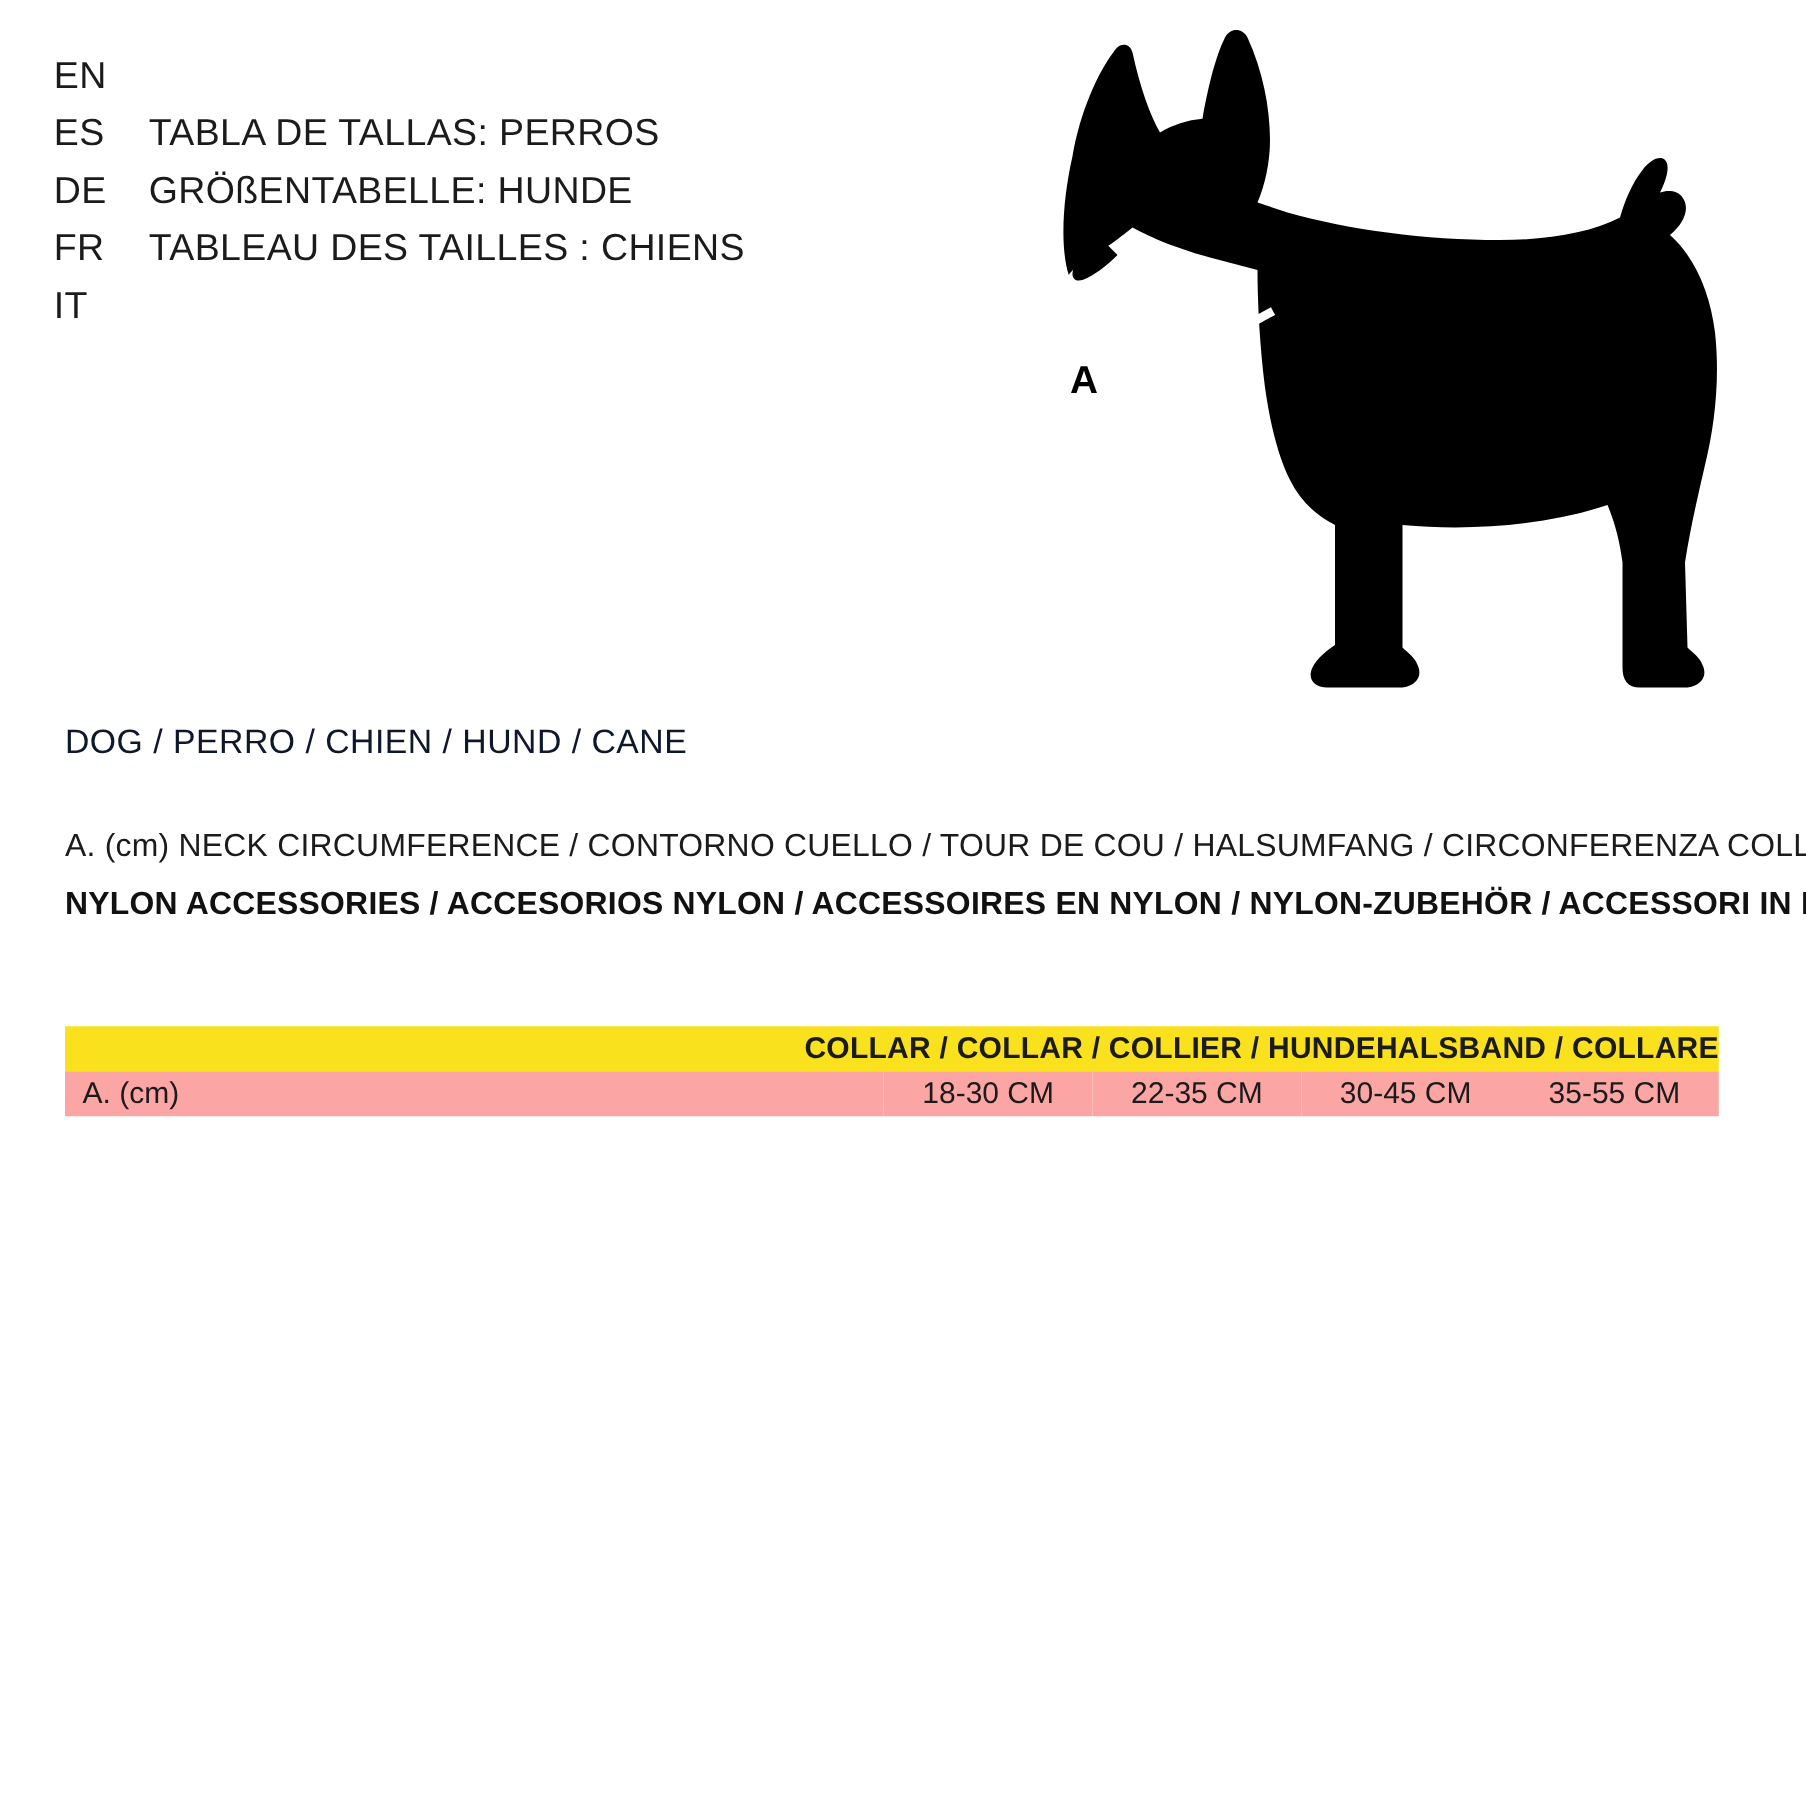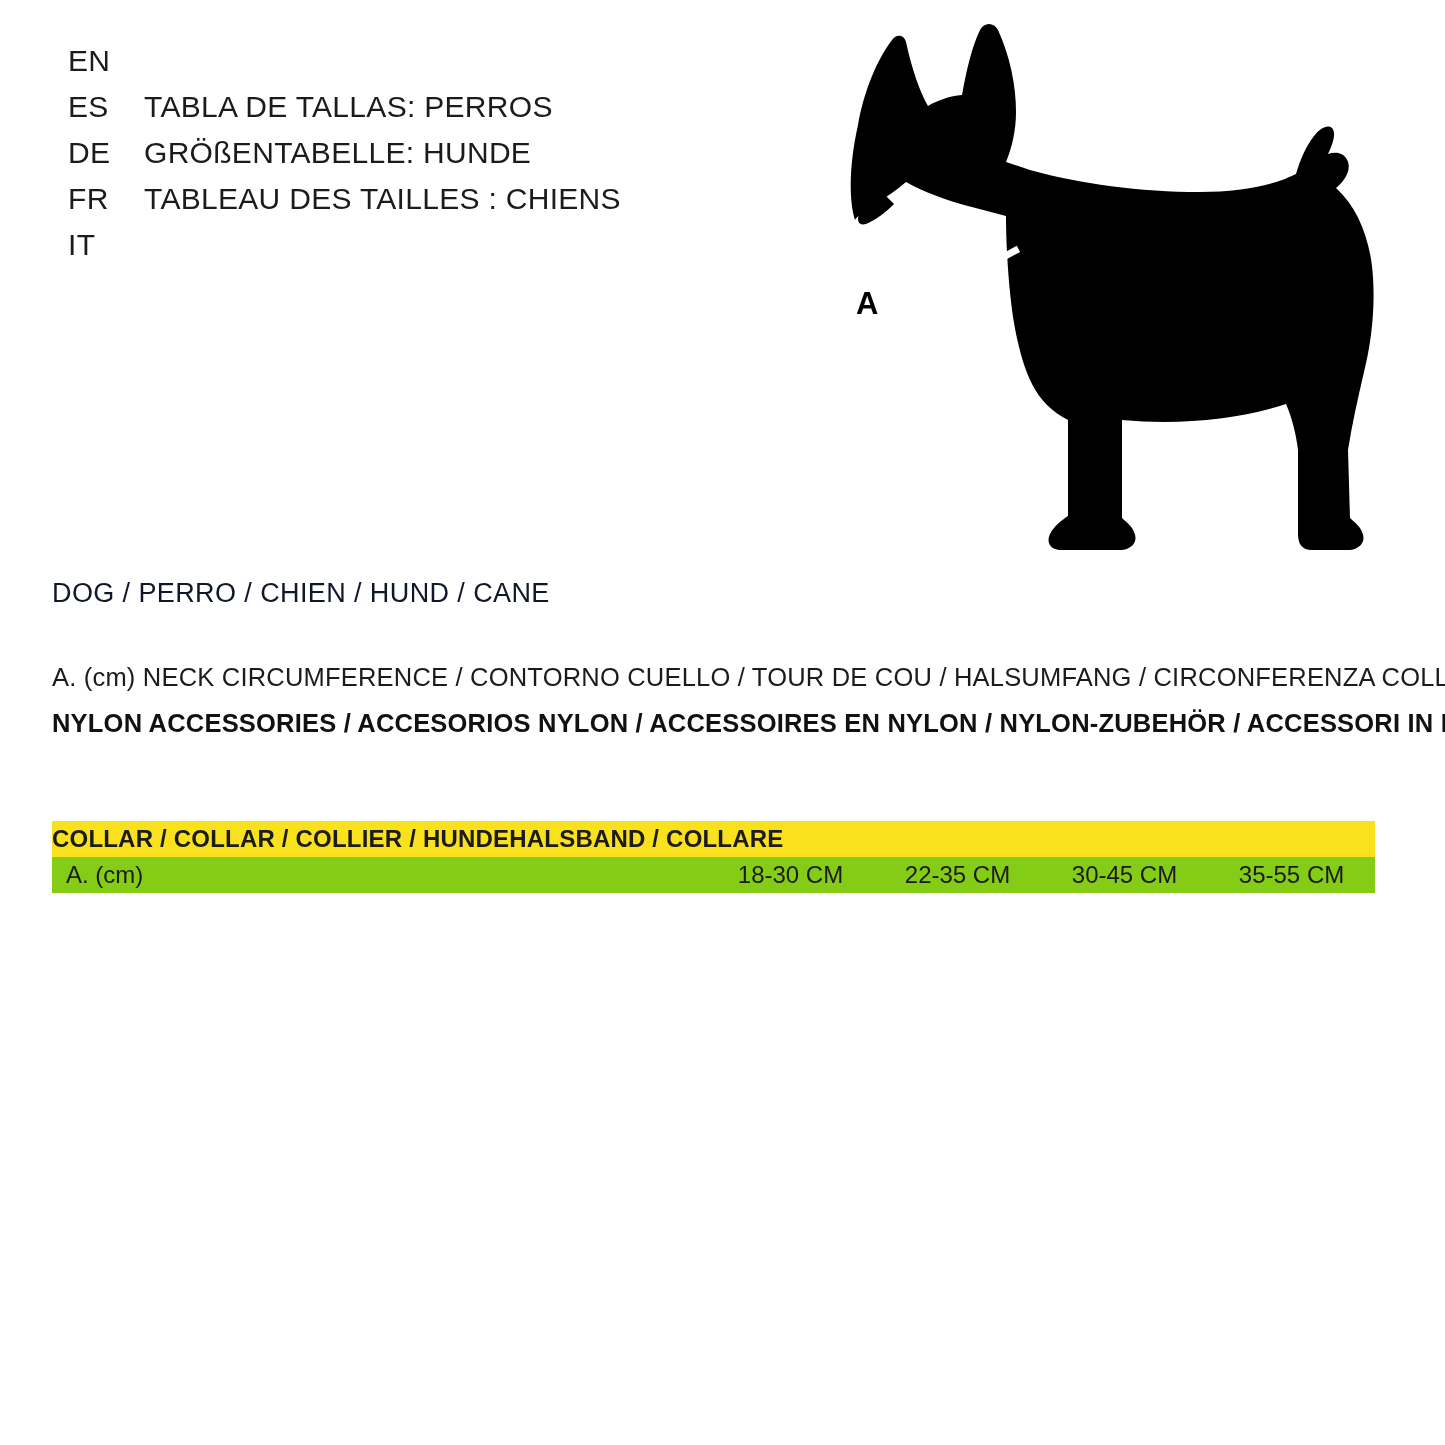"EN" .lang-block { left: 68px -> 43px }
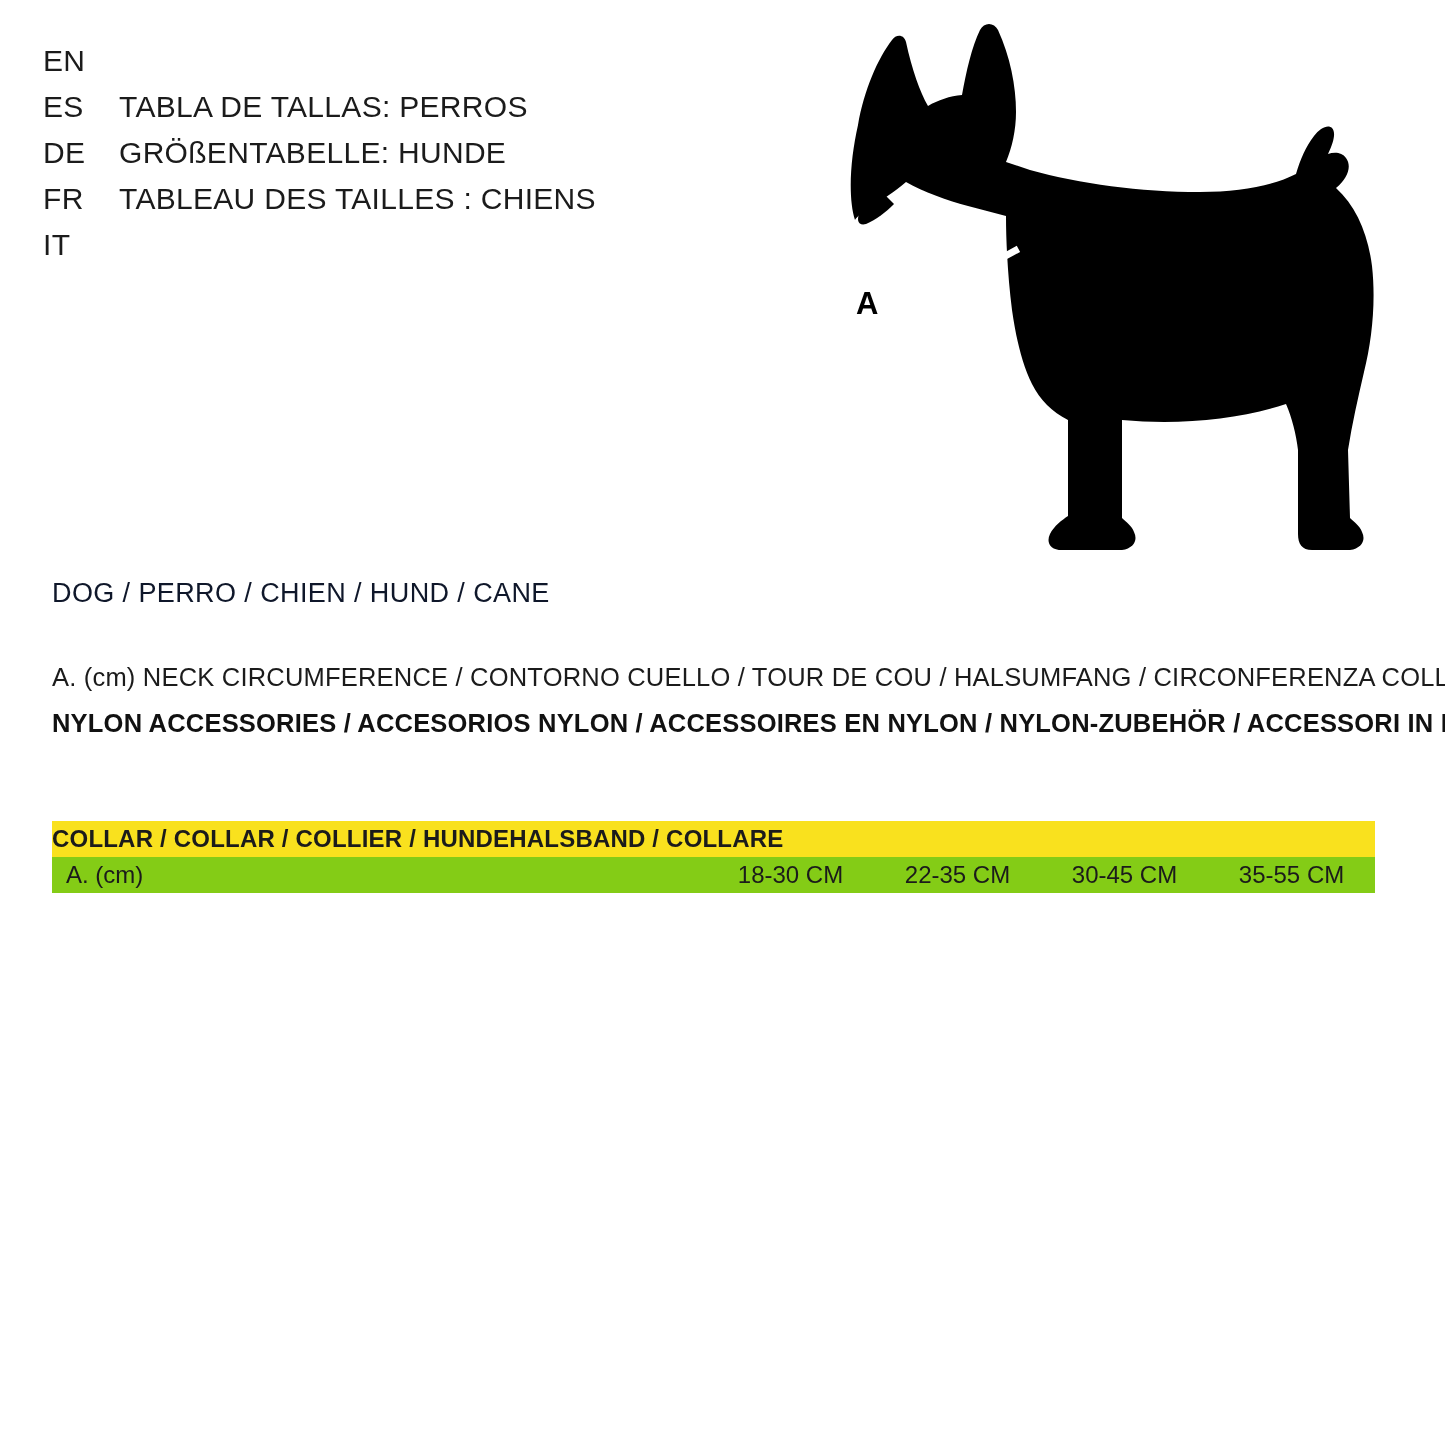"COLLAR / COLLAR / COLLIER" .row-title td { text-align: left -> right }
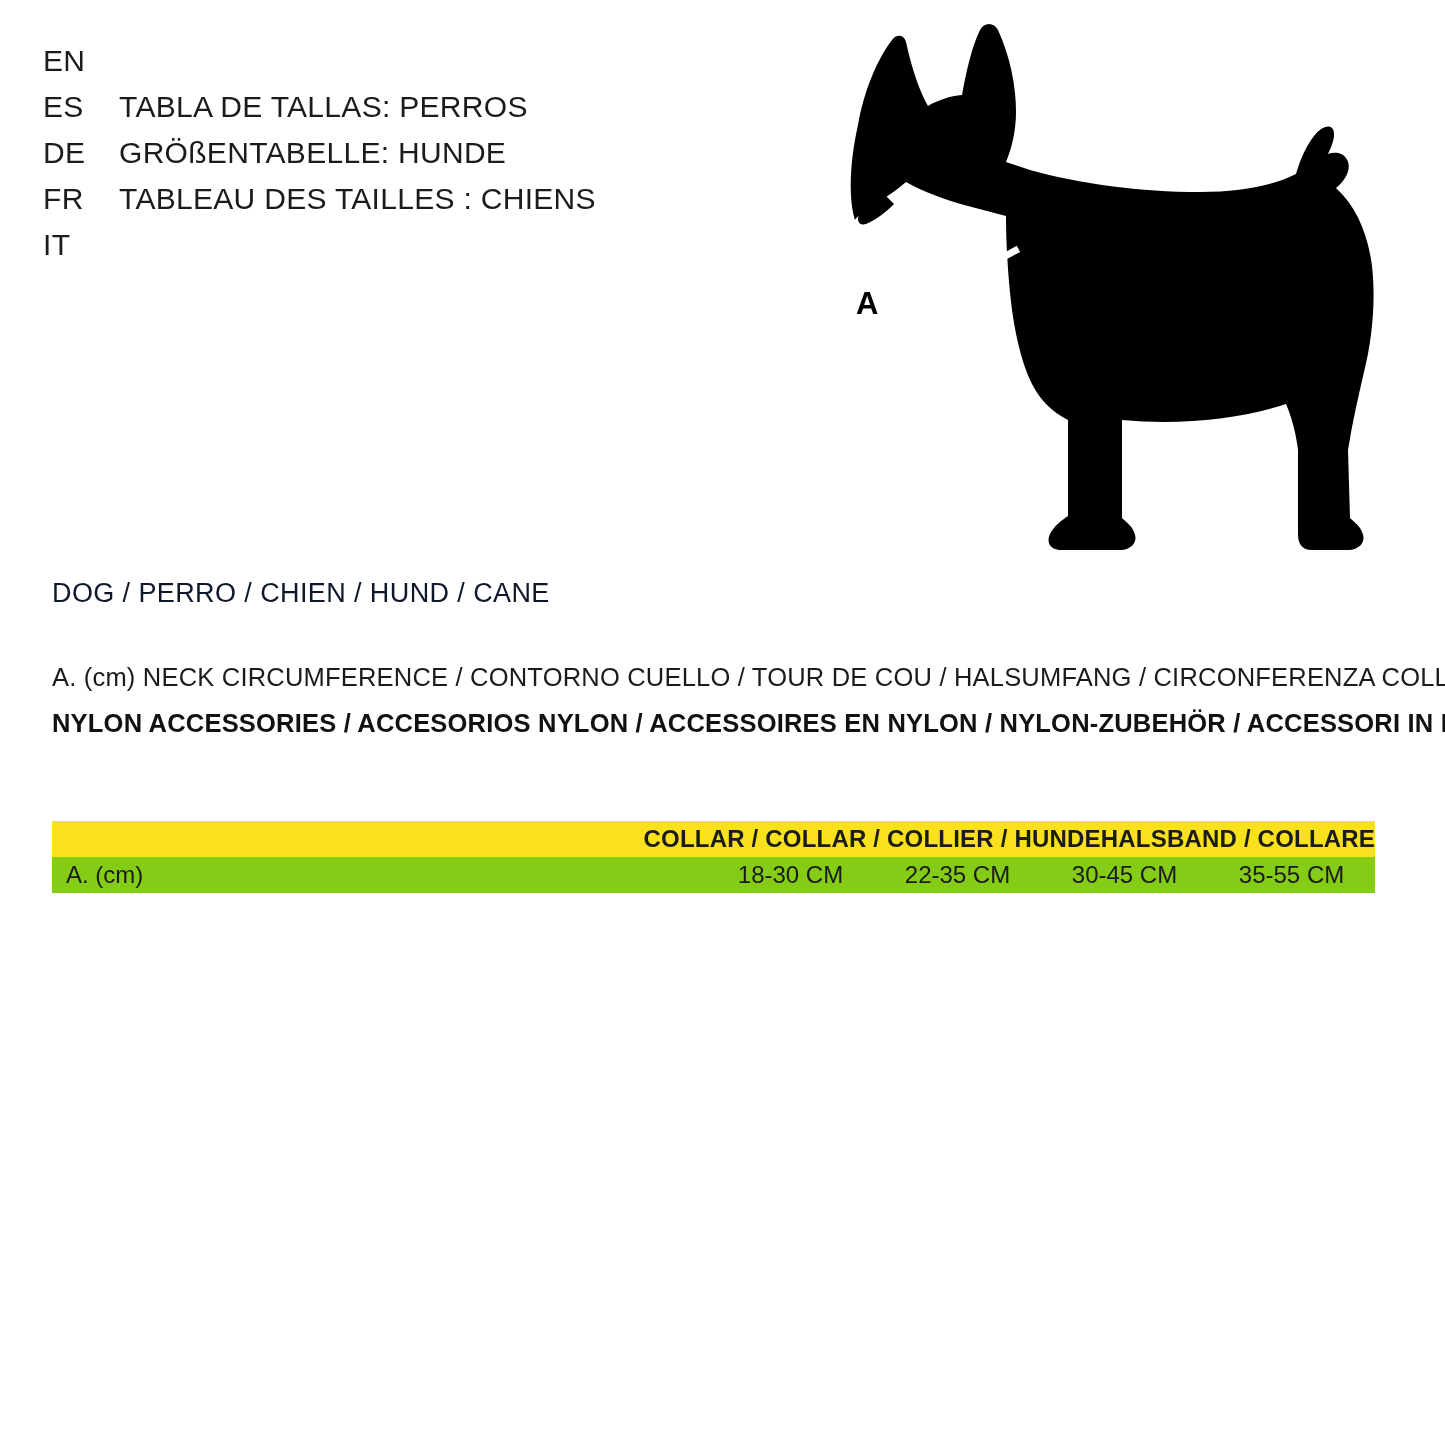"A. (cm)" .row-a td { background: #84cc16 -> #fca5a5 }
